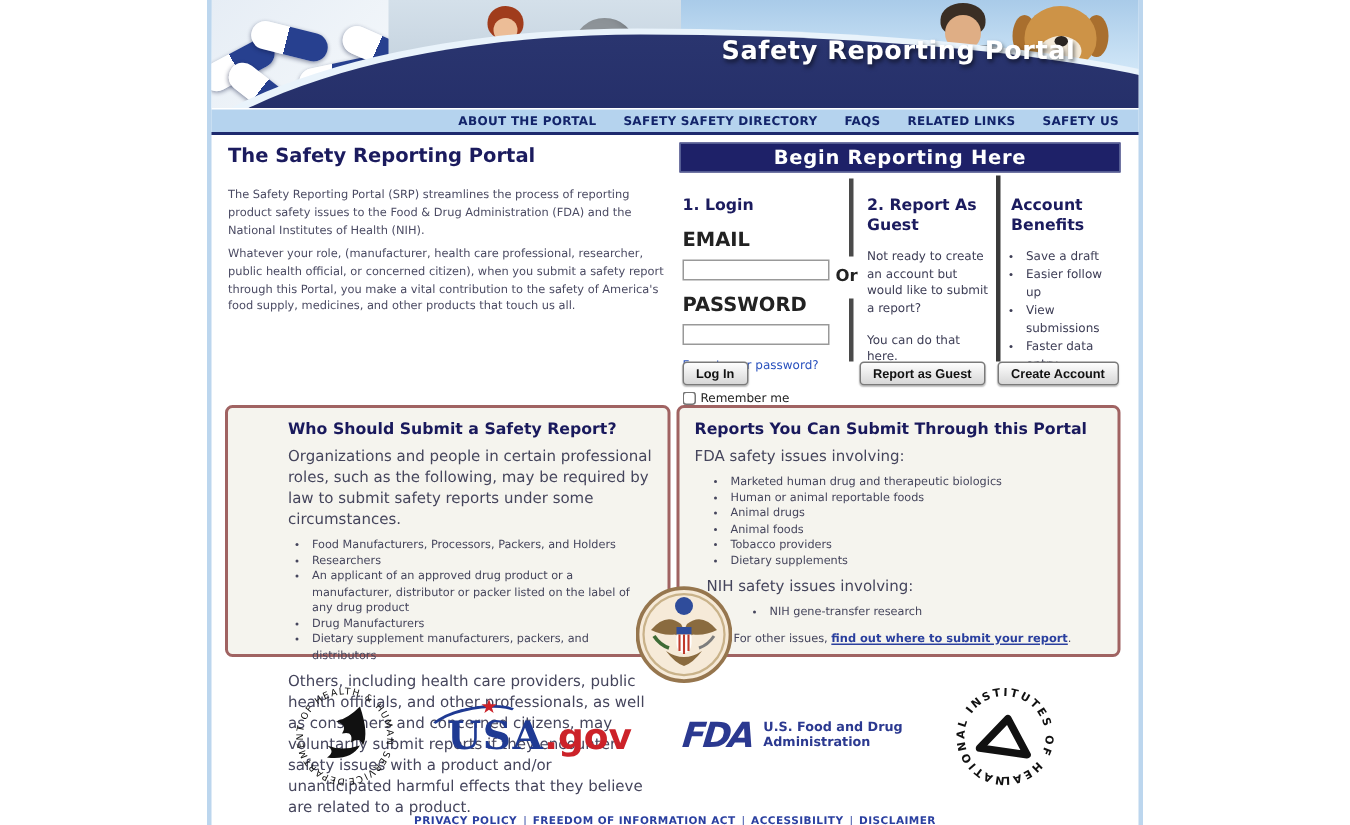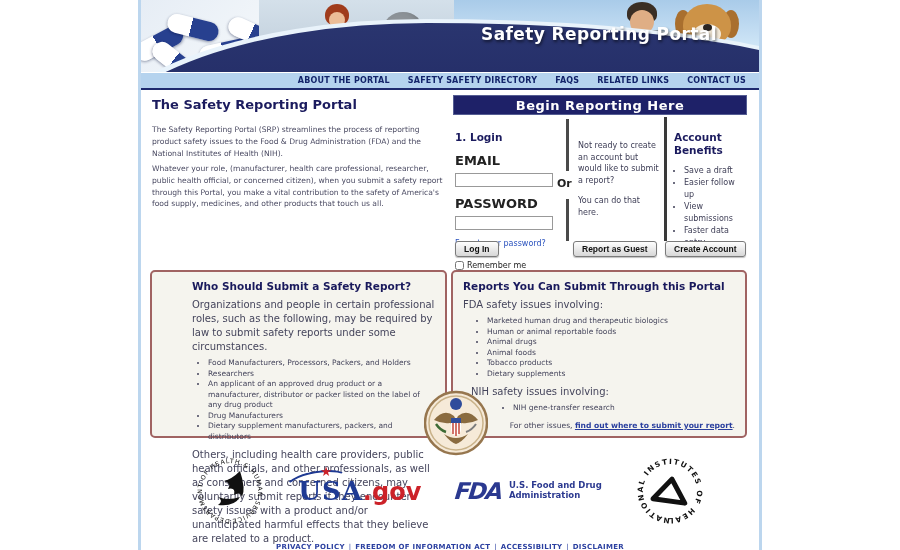"CONTACT US" span.nav-item { text: CONTACT -> SAFETY }
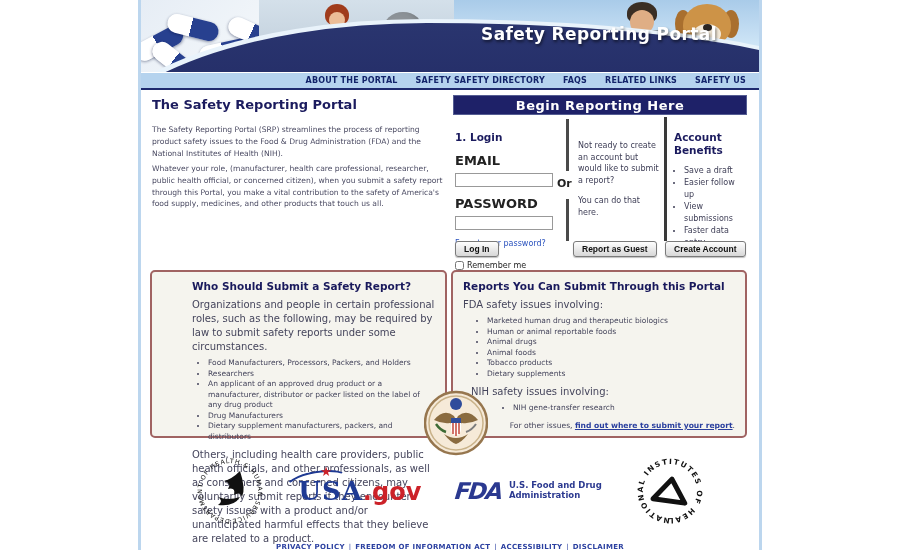"2. Report As Guest" div.col-h { html: none -> <div>2. Report As Guest</div> }
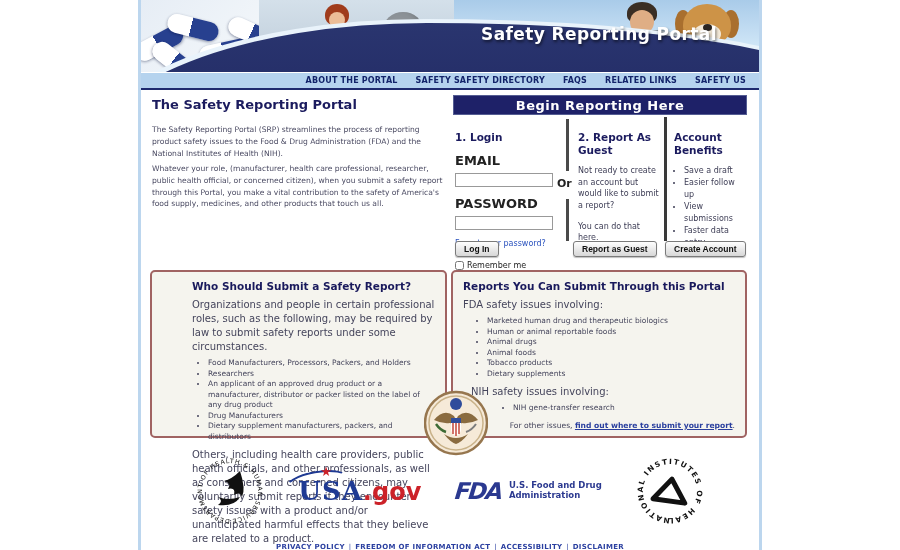"Tobacco products" li { text: products -> providers }
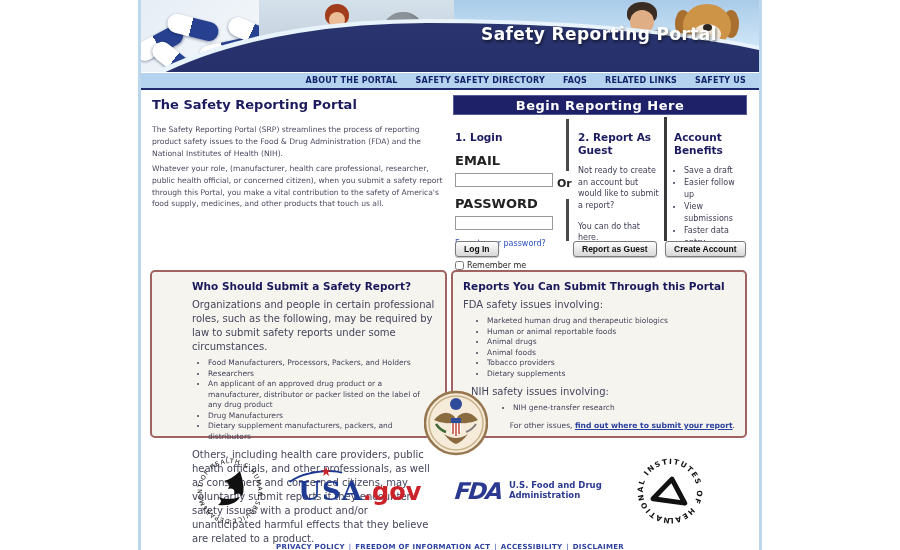"For other issues, find out" .other-line { text-align: right -> none }
